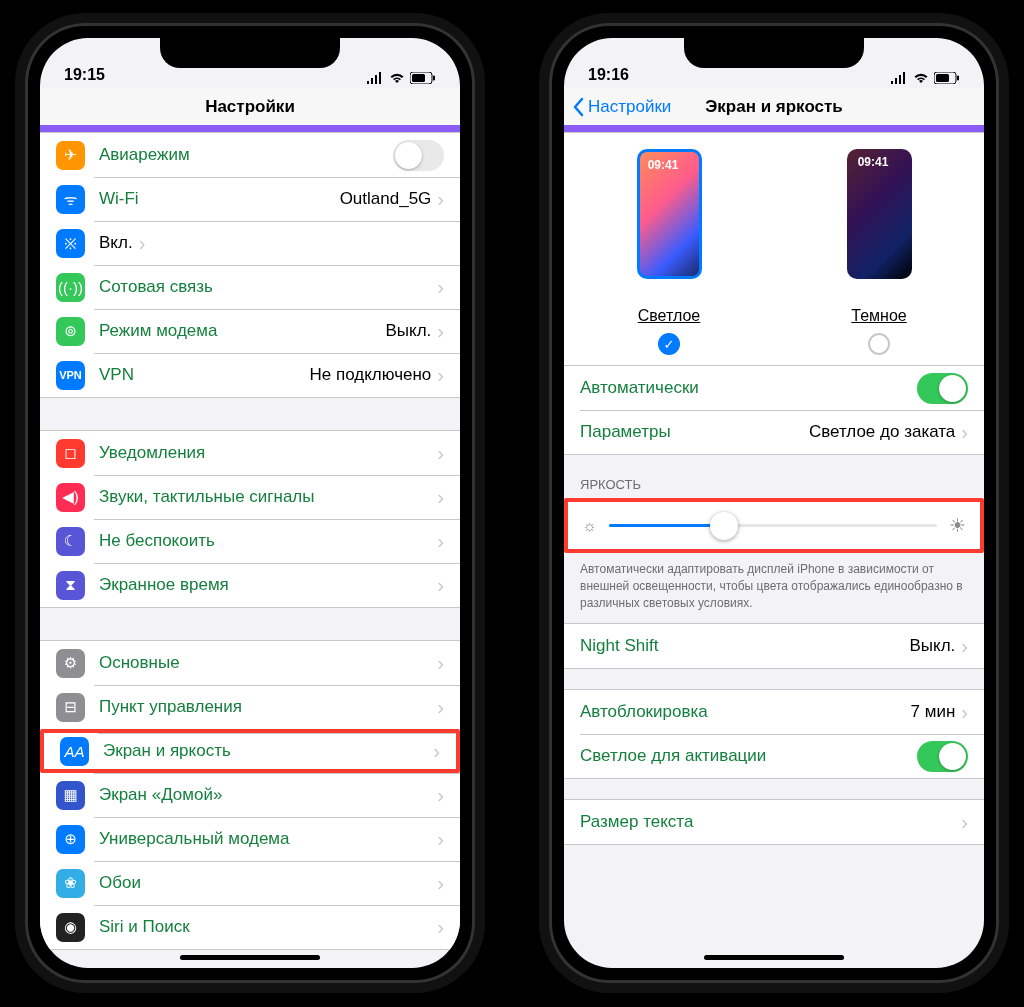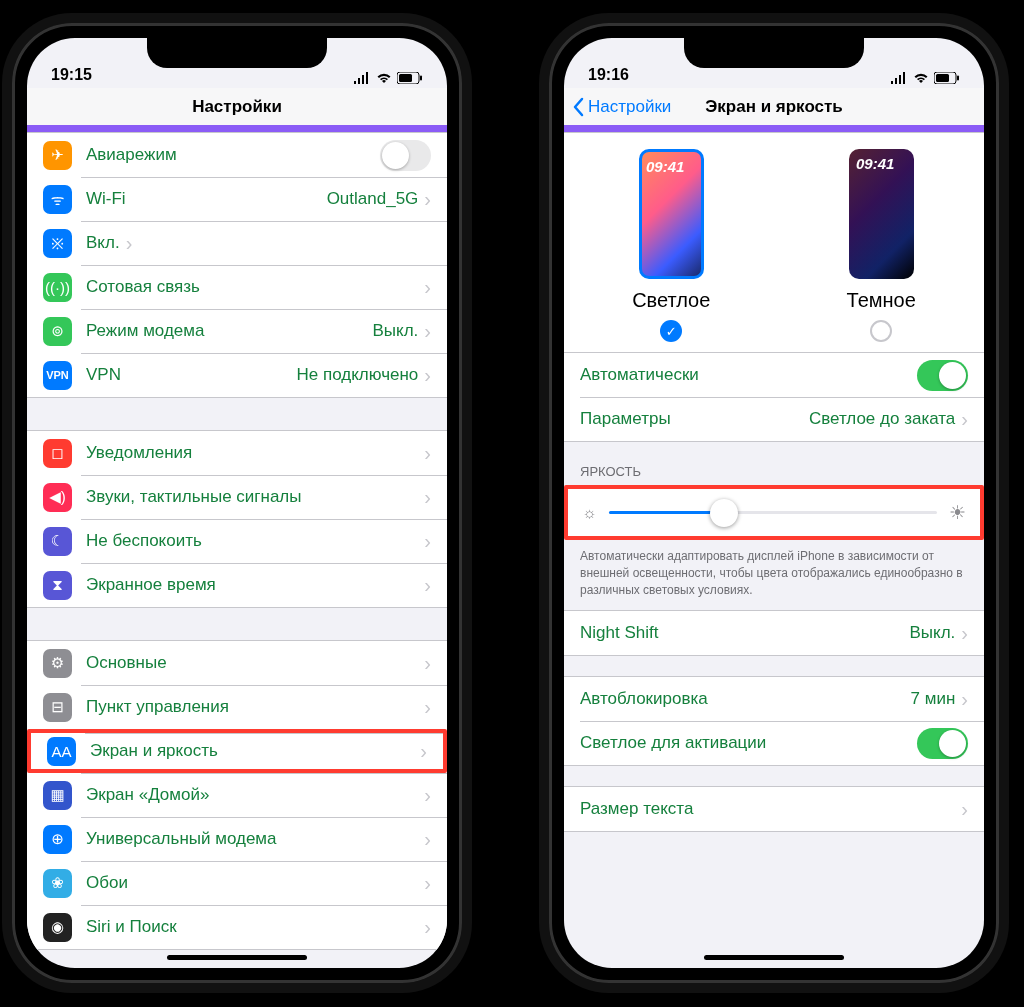"19:15" .phone.left { left: 12px -> 25px }
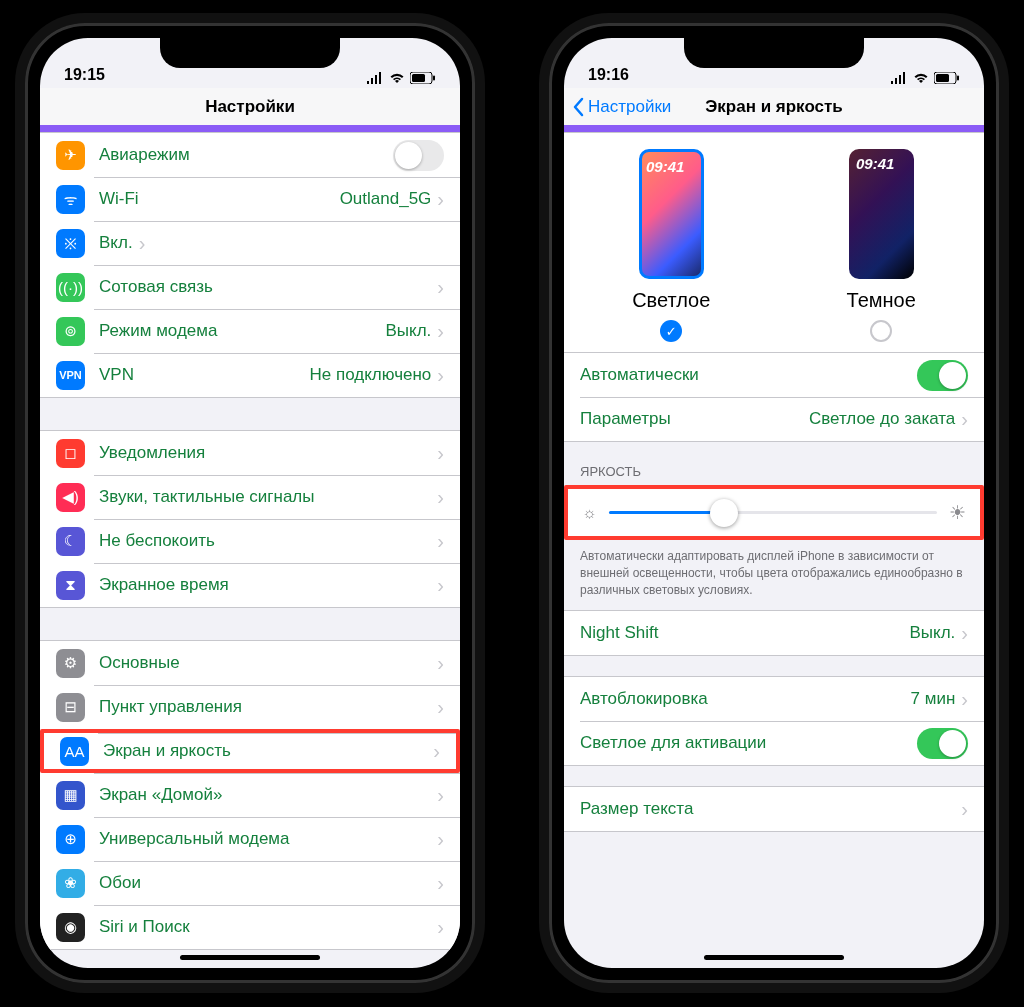"09:41" .thumb-time { font-size: 15px -> 12px; font-style: italic -> none }
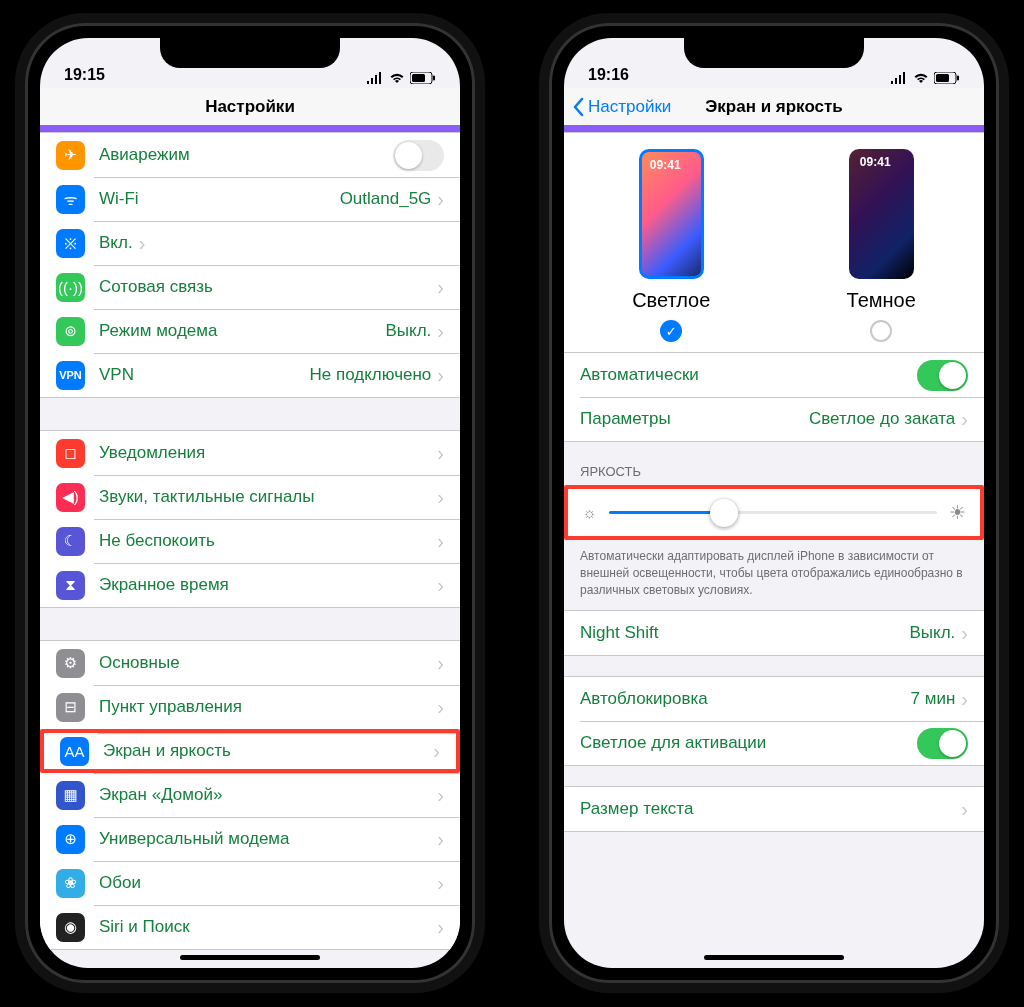"Outland_5G" .value { color: #15803d -> #000000 }
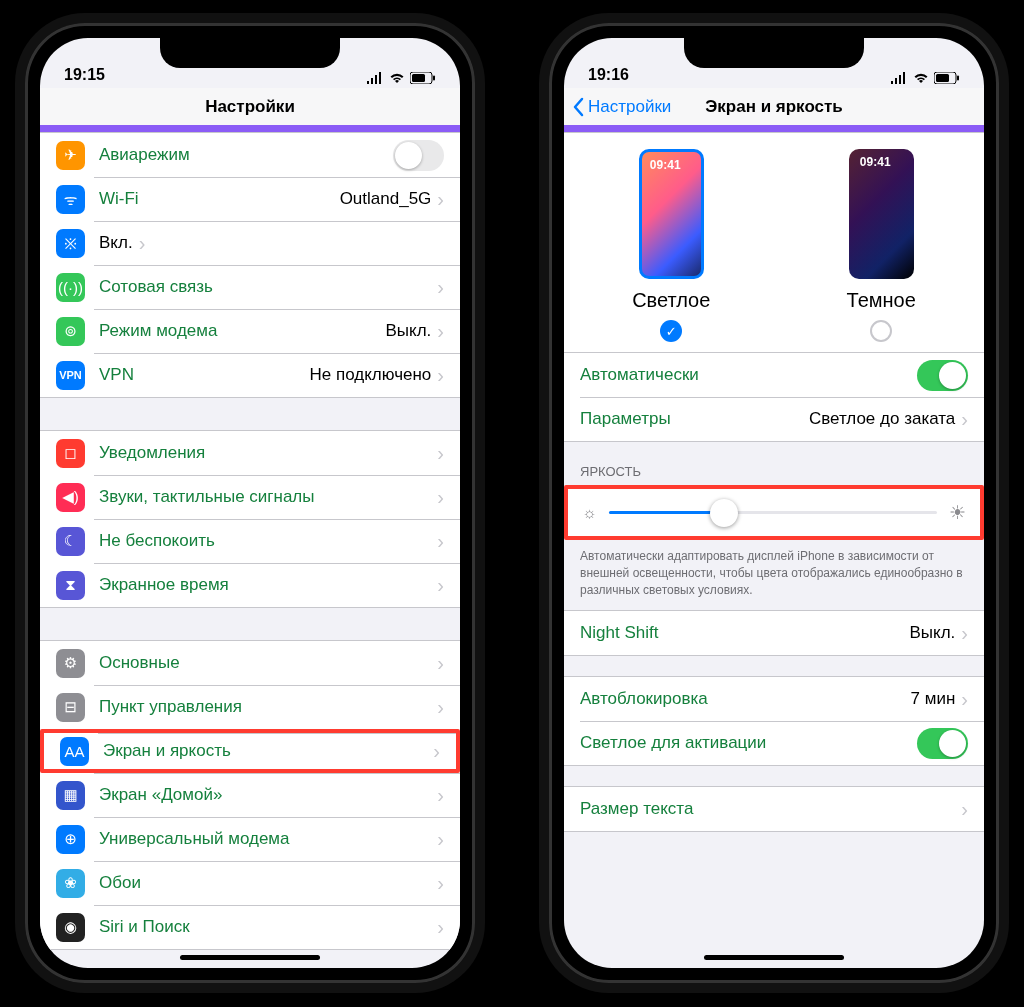"Светлое" .thumb-label { font-size: 20px -> 16px; margin-top: 10px -> 28px; text-decoration: none -> underline }
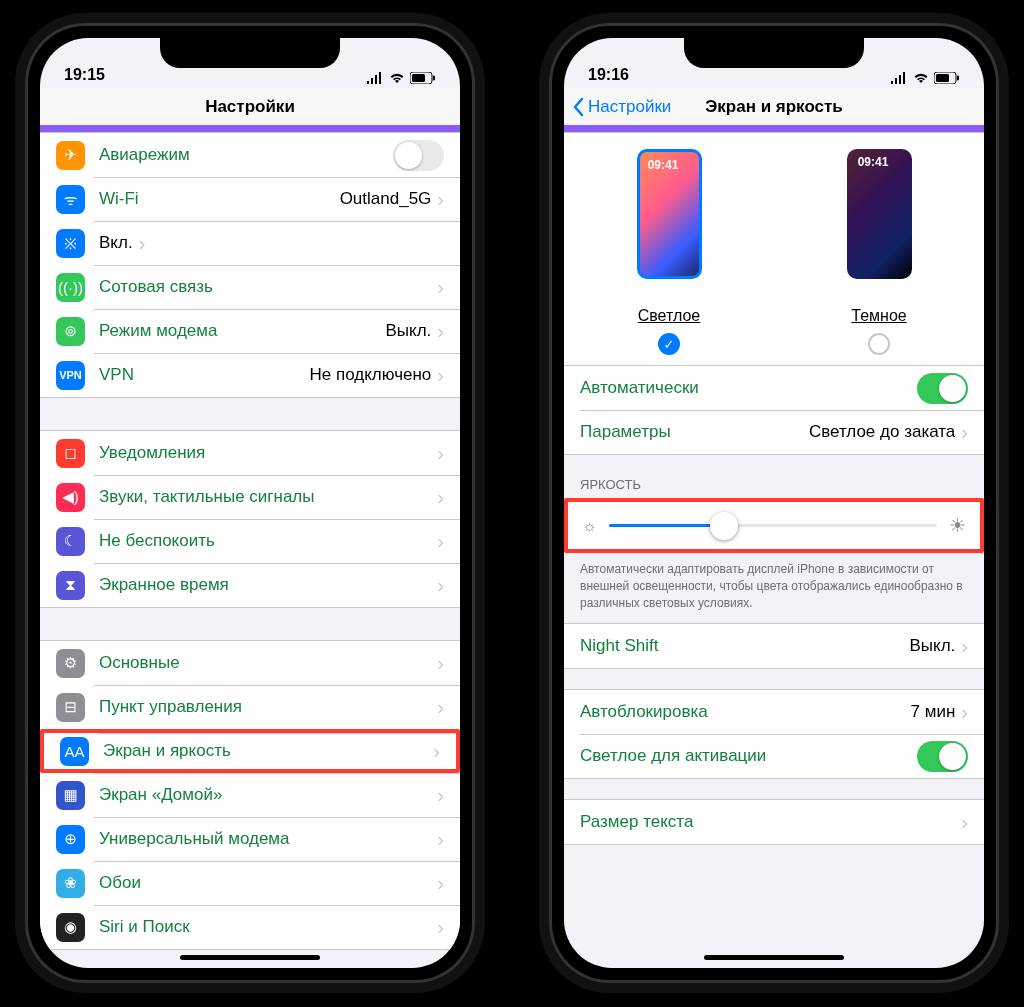"AA" div.icon { font-style: none -> italic }
